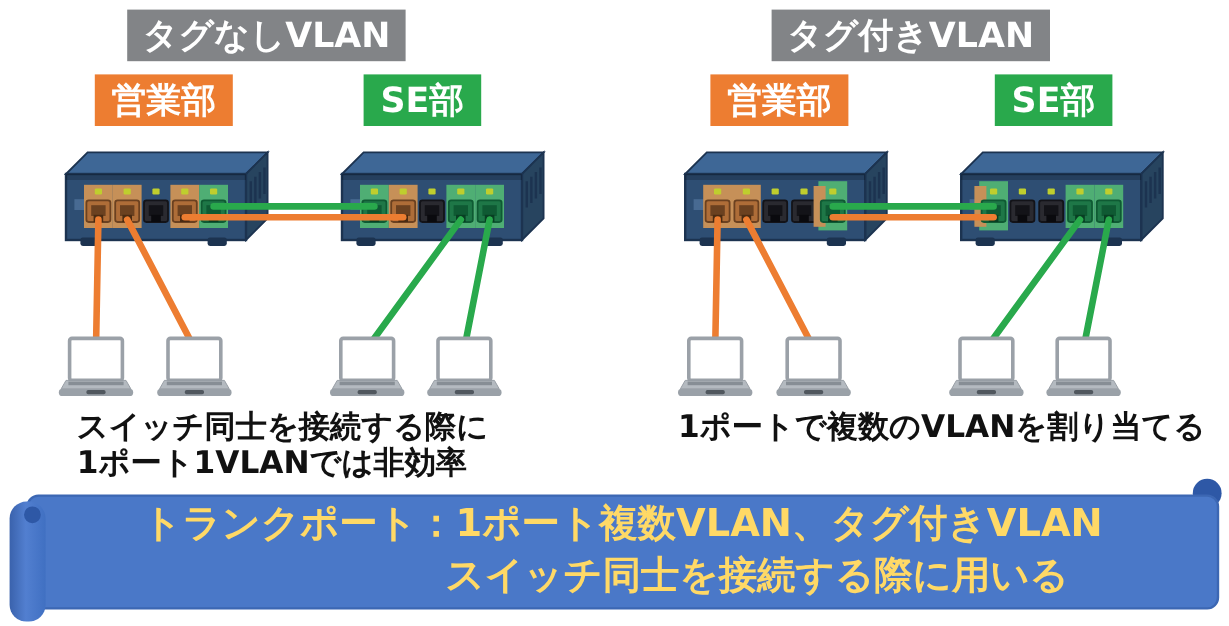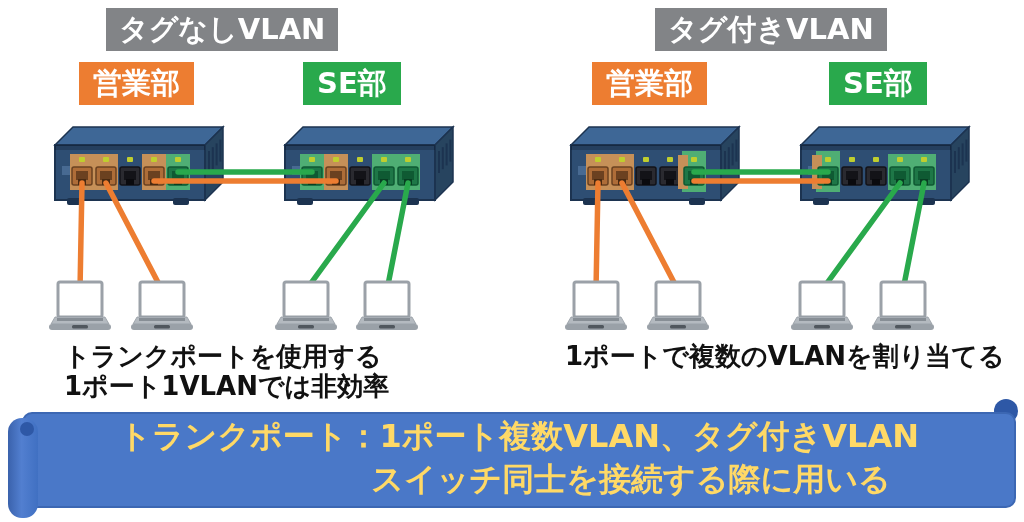"タグ付きVLAN" .panel-2 .panel-title { left: 139px -> 127px }
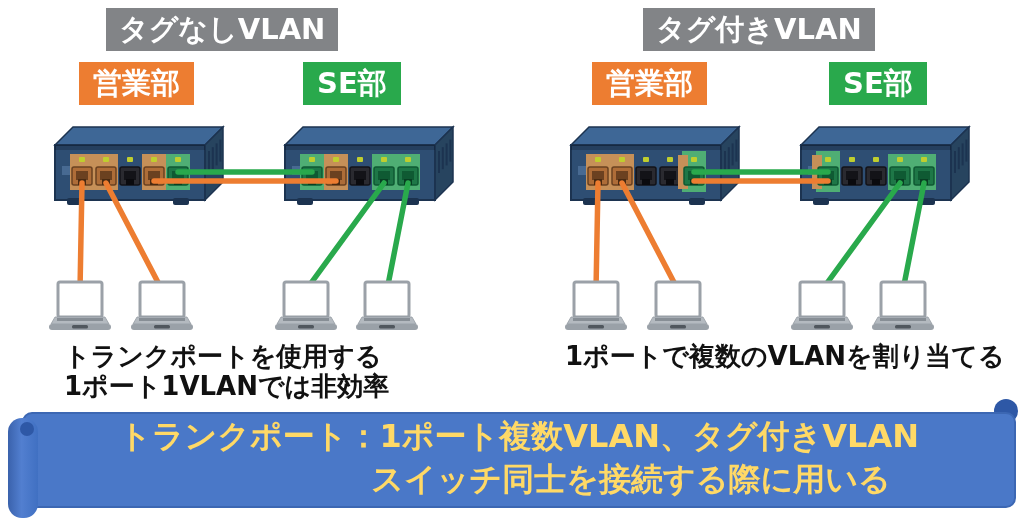"トランクポートを使用する" div { text: トランクポートを使用する -> スイッチ同士を接続する際に }
